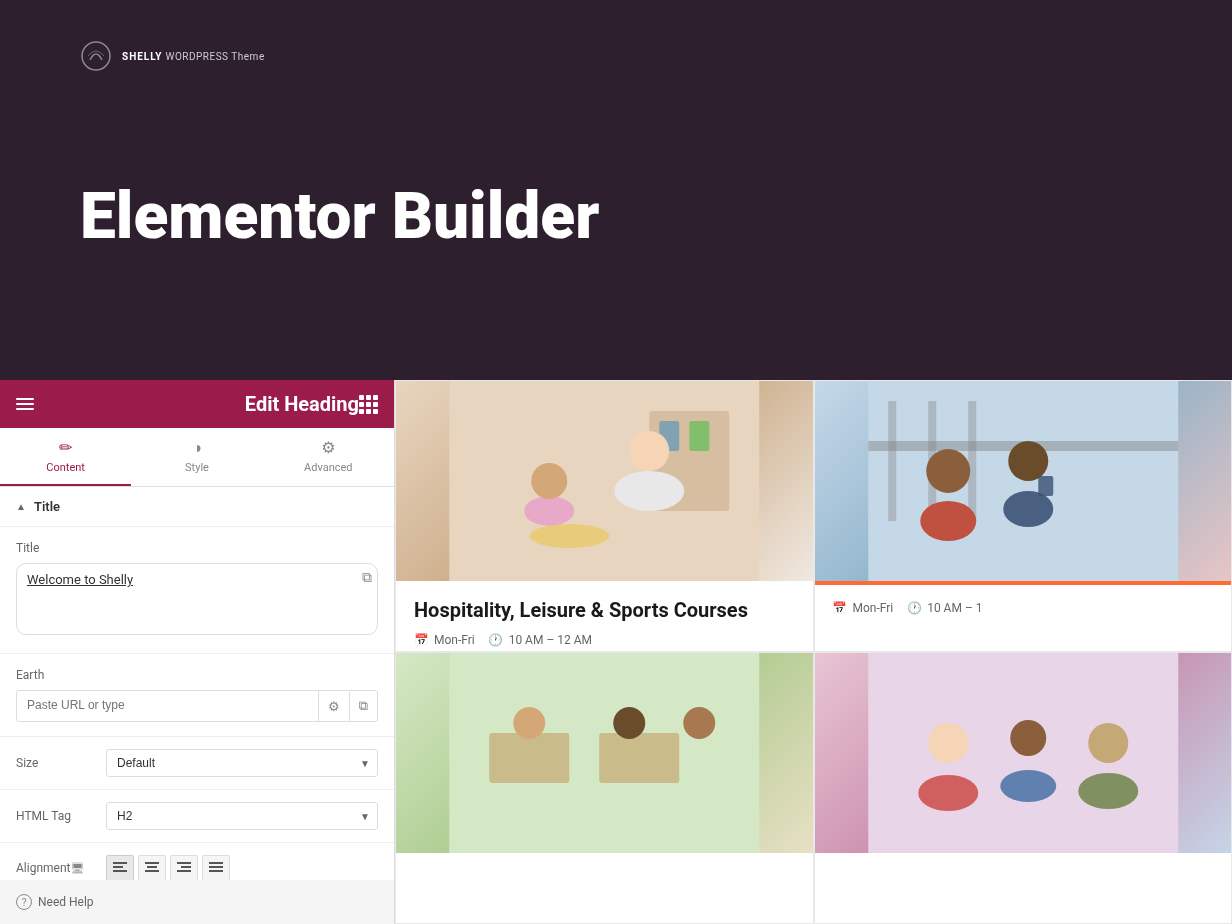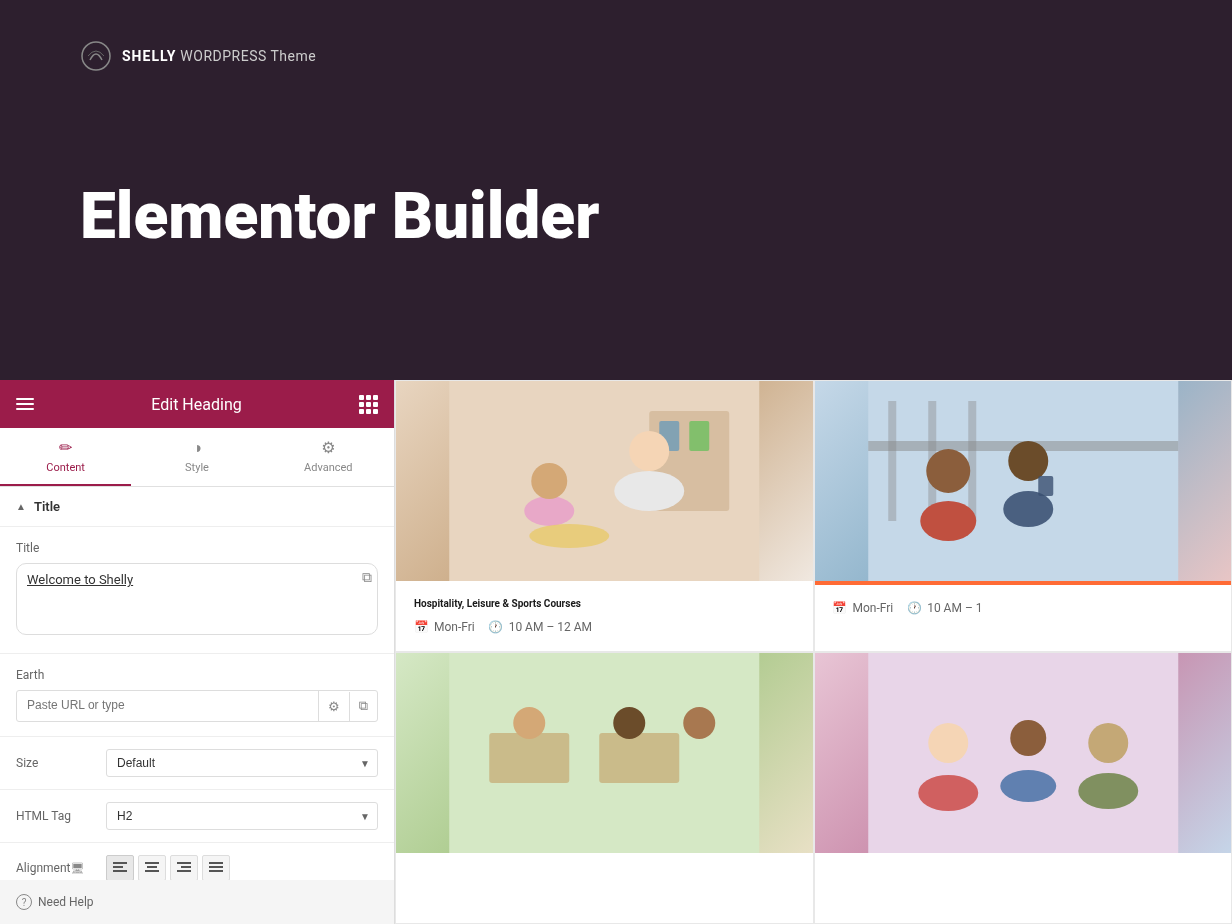"SHELLY WORDPRESS Theme" .logo-text { font-size: 14px -> 10px }
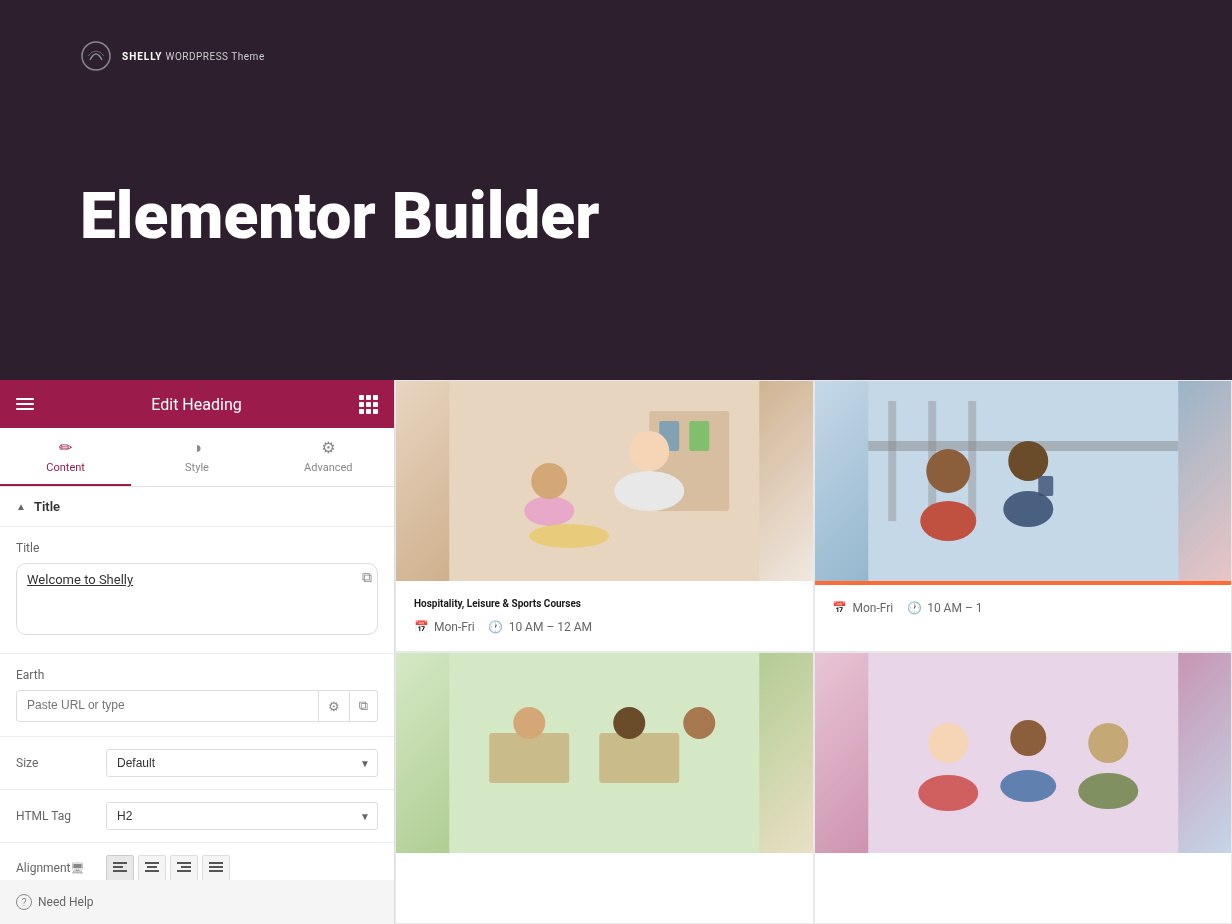"Edit Heading" .editor-header-title { font-size: 16px -> 20px; font-weight: 400 -> 700; text-align: center -> right }
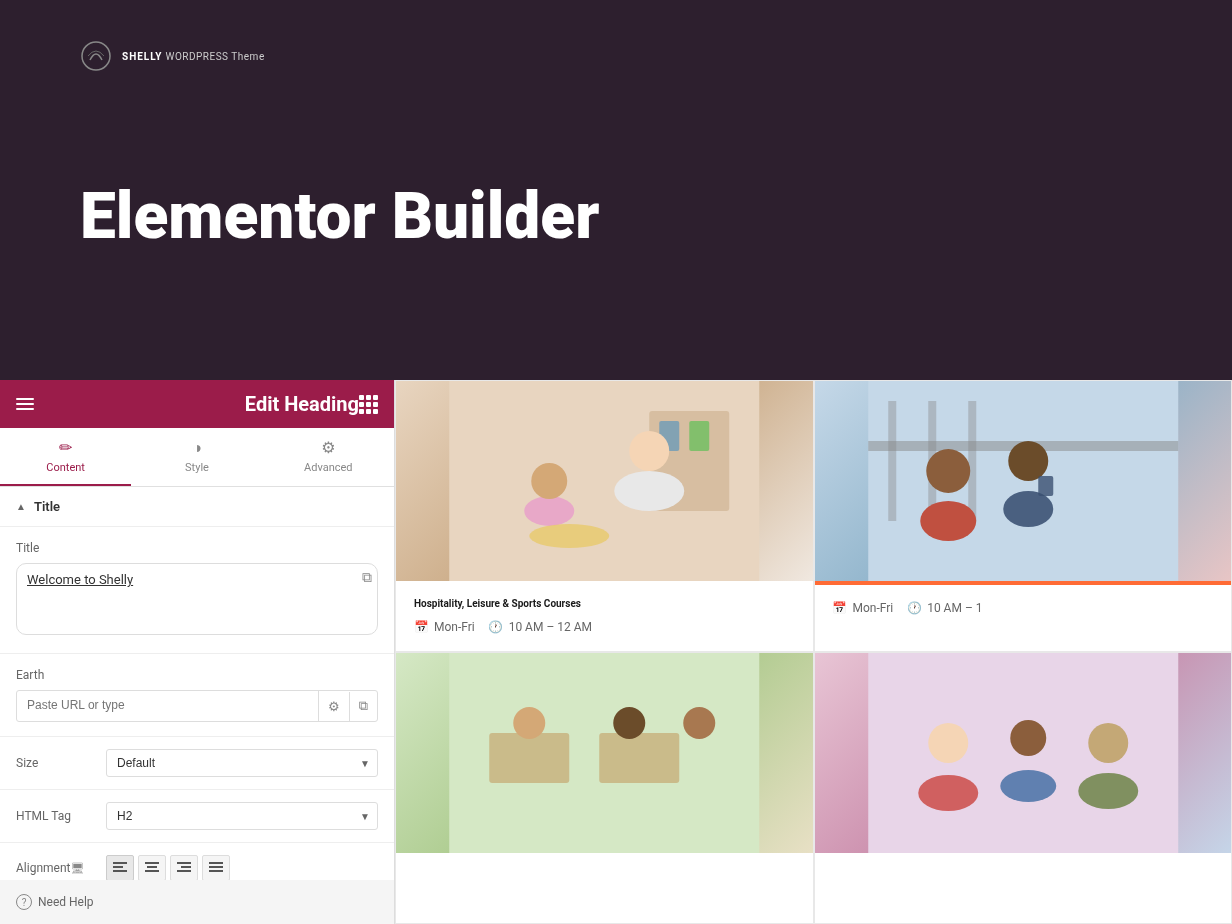"Hospitality, Leisure & Sports Courses" .card-title { font-size: 10px -> 20px }
